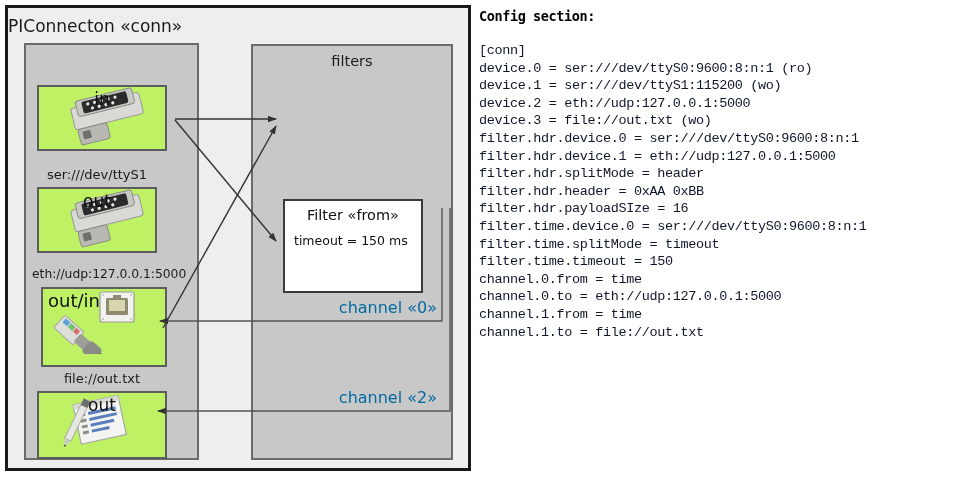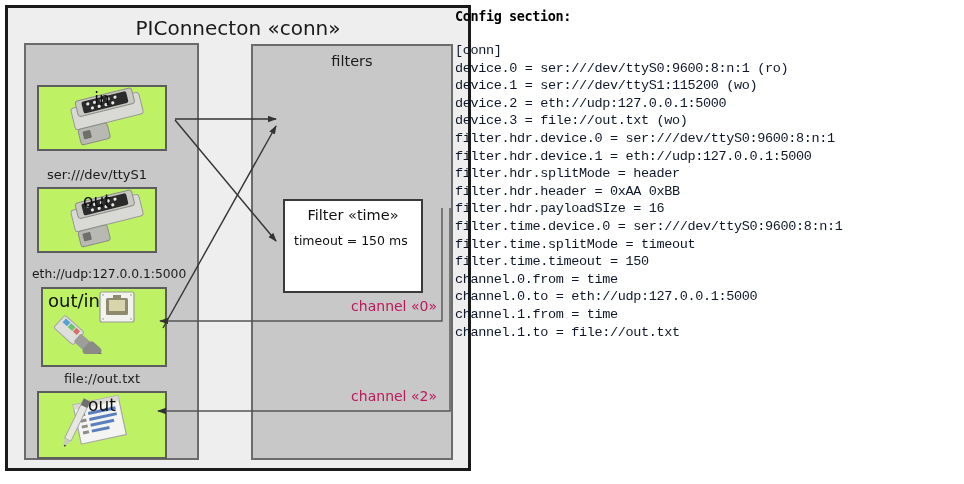"PIConnecton «conn»" .outer-title { font-size: 20px -> 17px; text-align: center -> left }
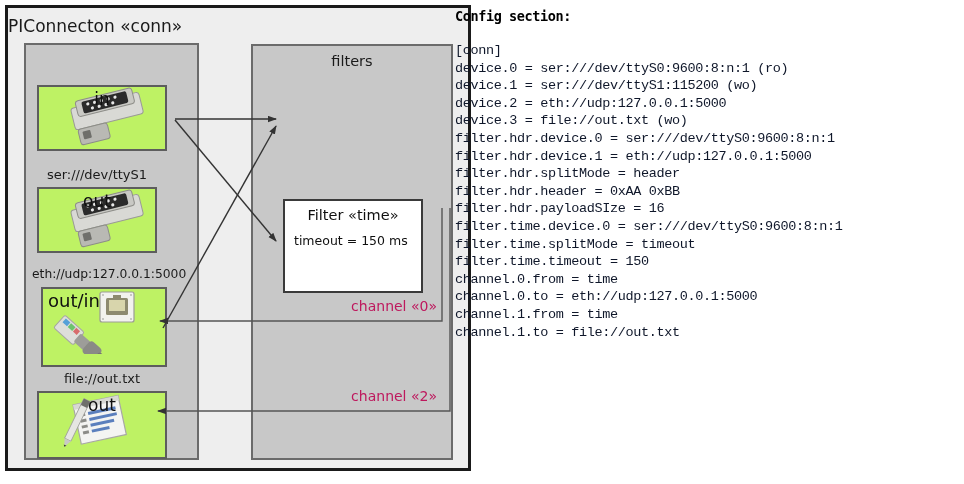"Config section:" .config-col { left: 455px -> 479px }
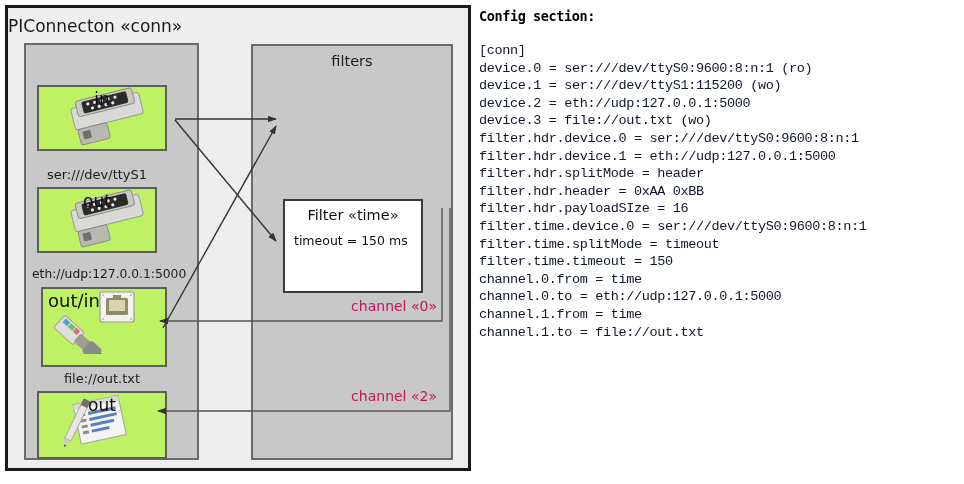"Filter «time»" div.filter-title { text: time -> from }
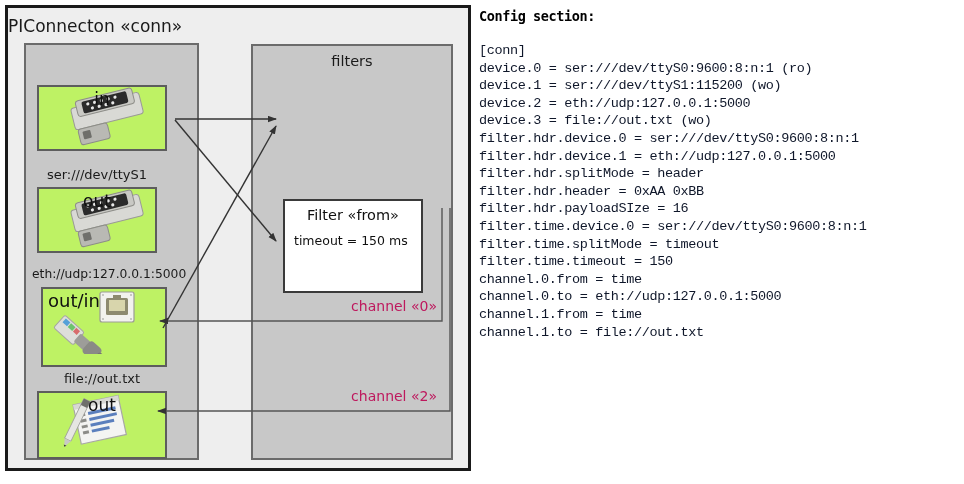"channel «0»" .channel-label { color: #be185d -> #0369a1; font-size: 14px -> 16px }
